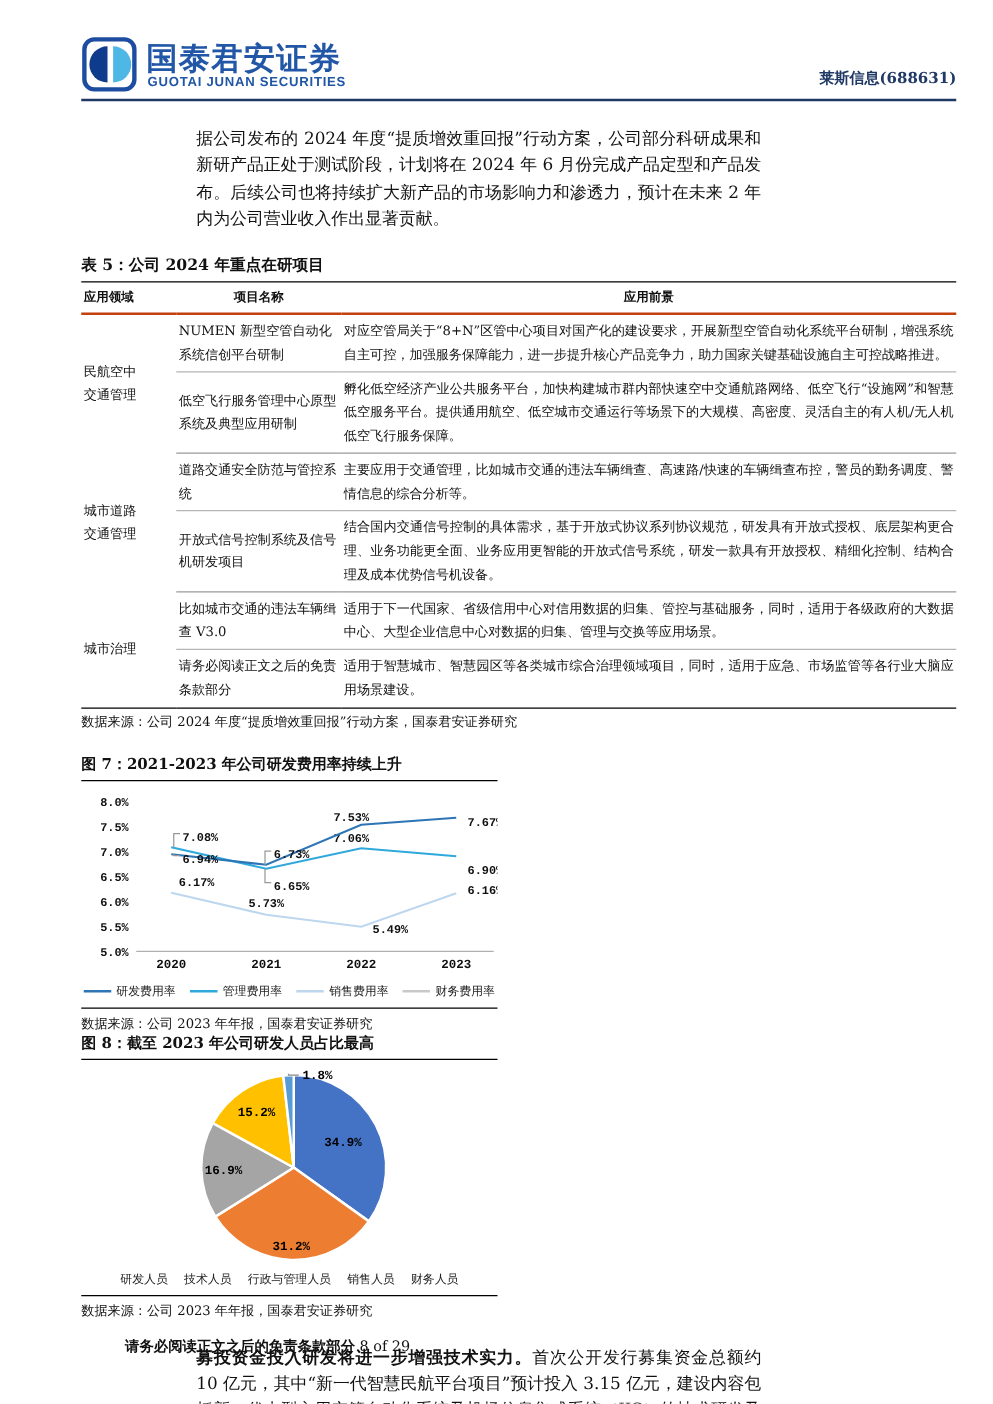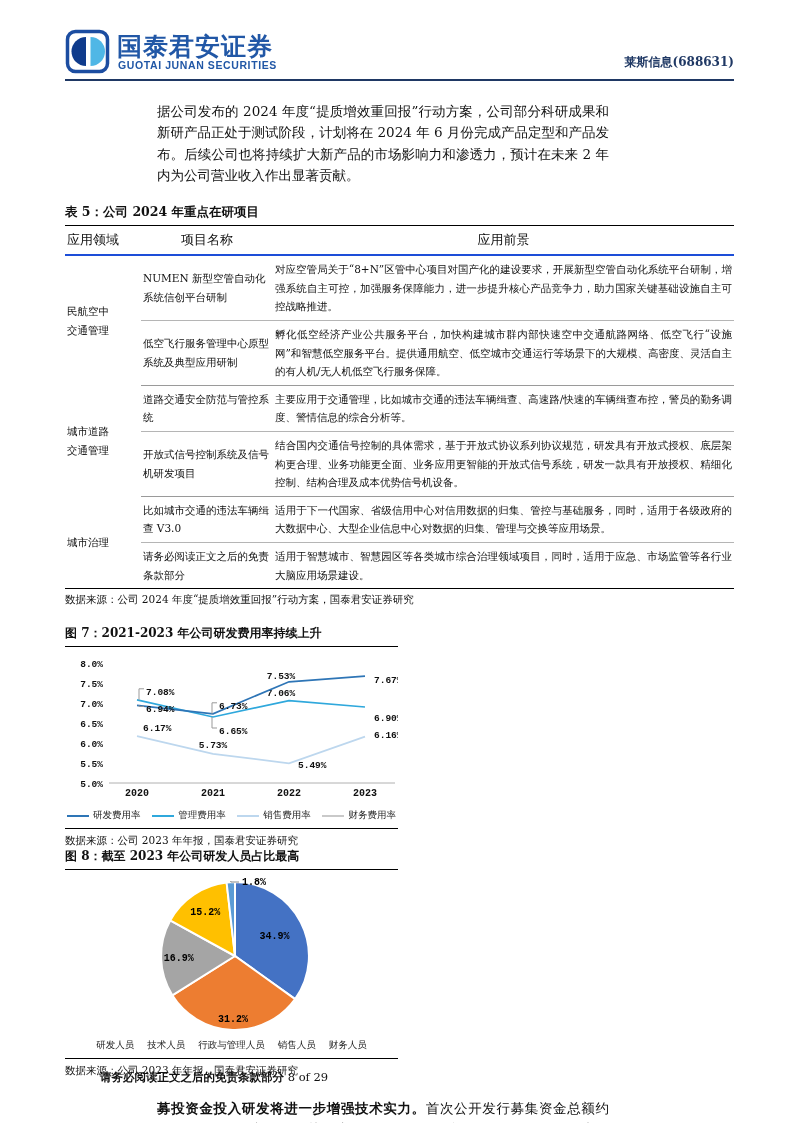"国泰君安证券" .page { padding: 28px 60px 0 65px -> 28px 29px 0 65px }
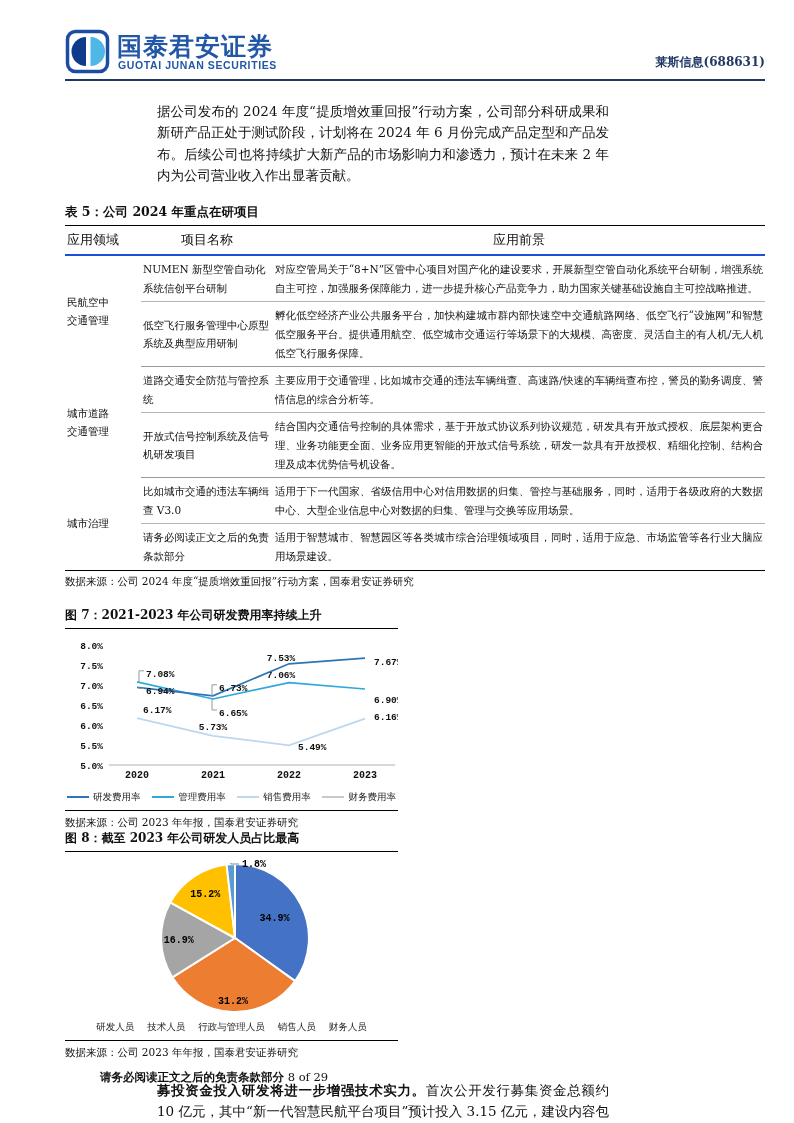"应用领域" table.rd th { border-bottom: 2px solid #1d4ed8 -> 2px solid #c2410c; font-size: 13px -> 10px; font-weight: normal -> bold }
